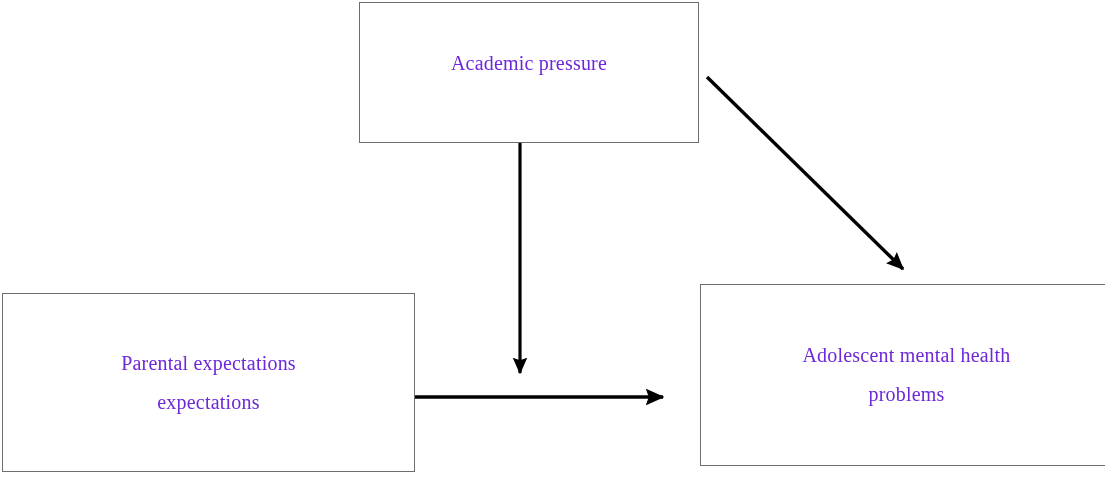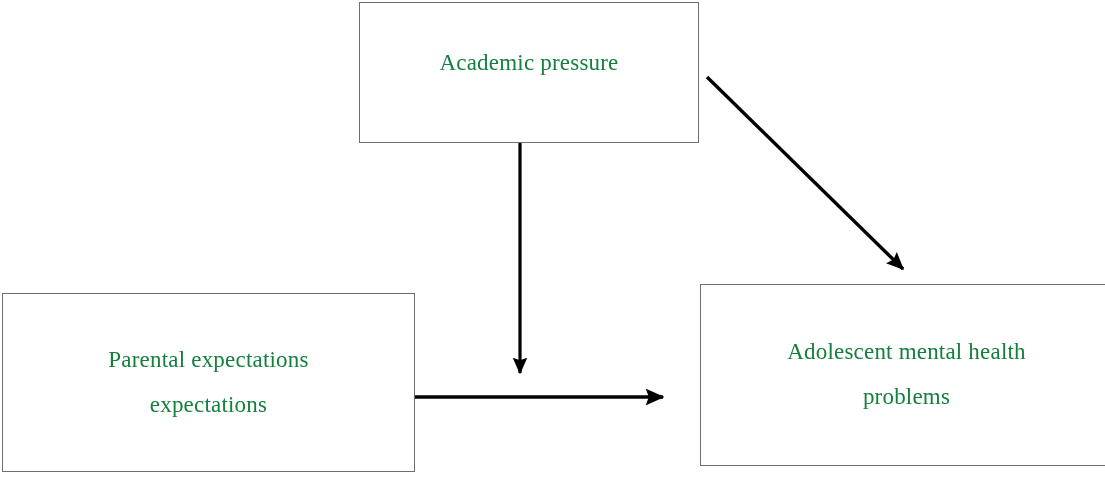"Academic pressure" .node-label { color: #15803d -> #6d28d9; font-size: 23px -> 20px }
